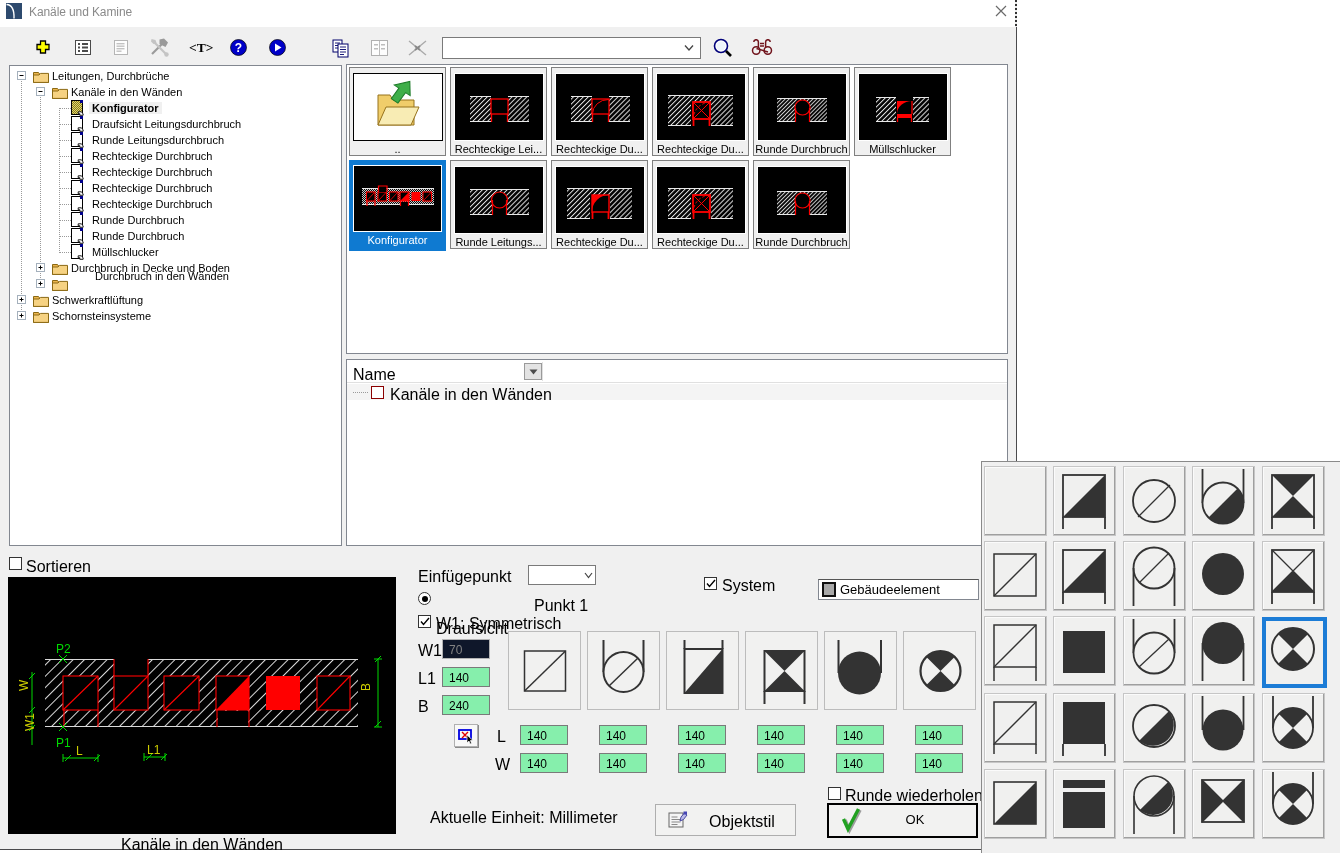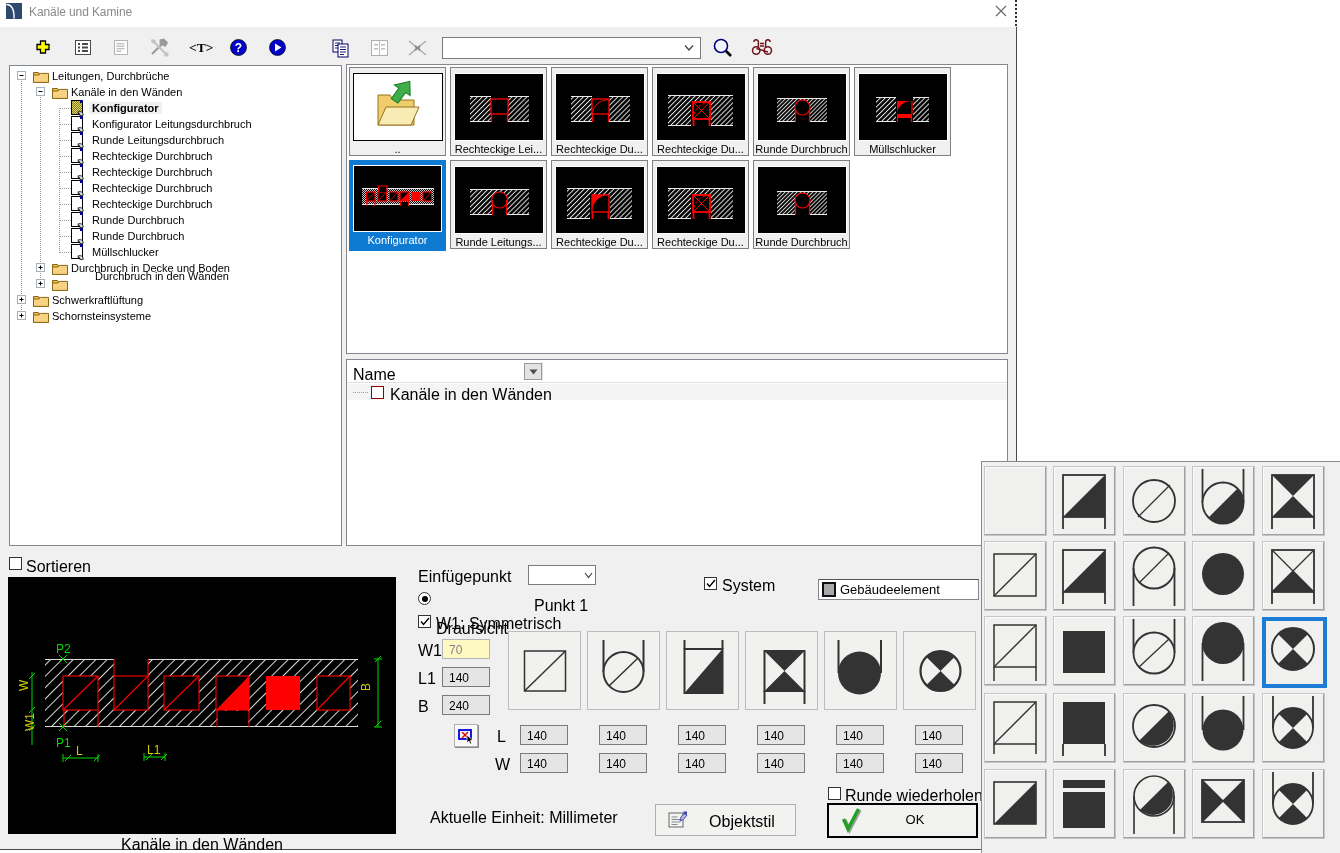"Konfigurator Leitungsdurchbruch" div.txt { text: Konfigurator -> Draufsicht }
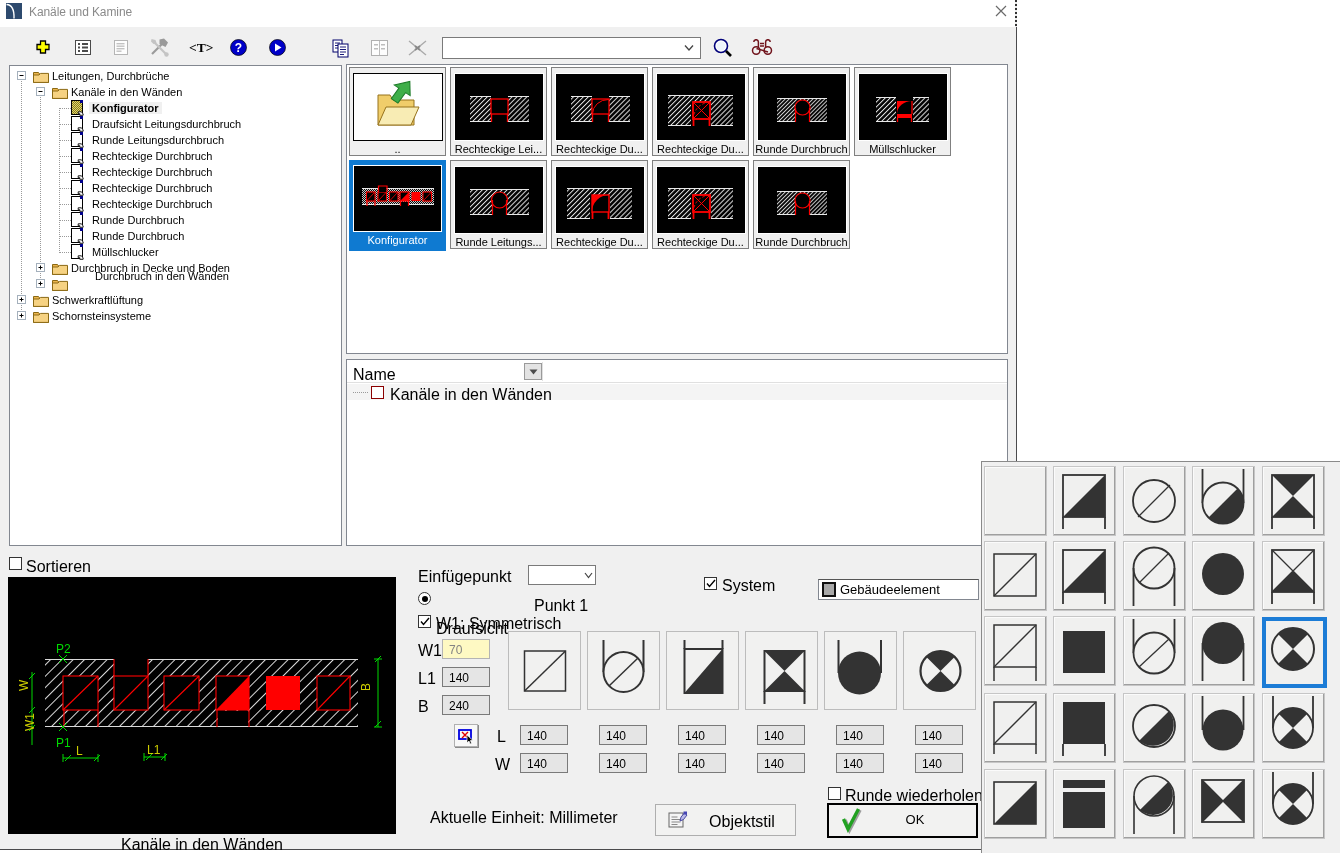"70" div.fld { background: #fef9c3 -> #0f172a }
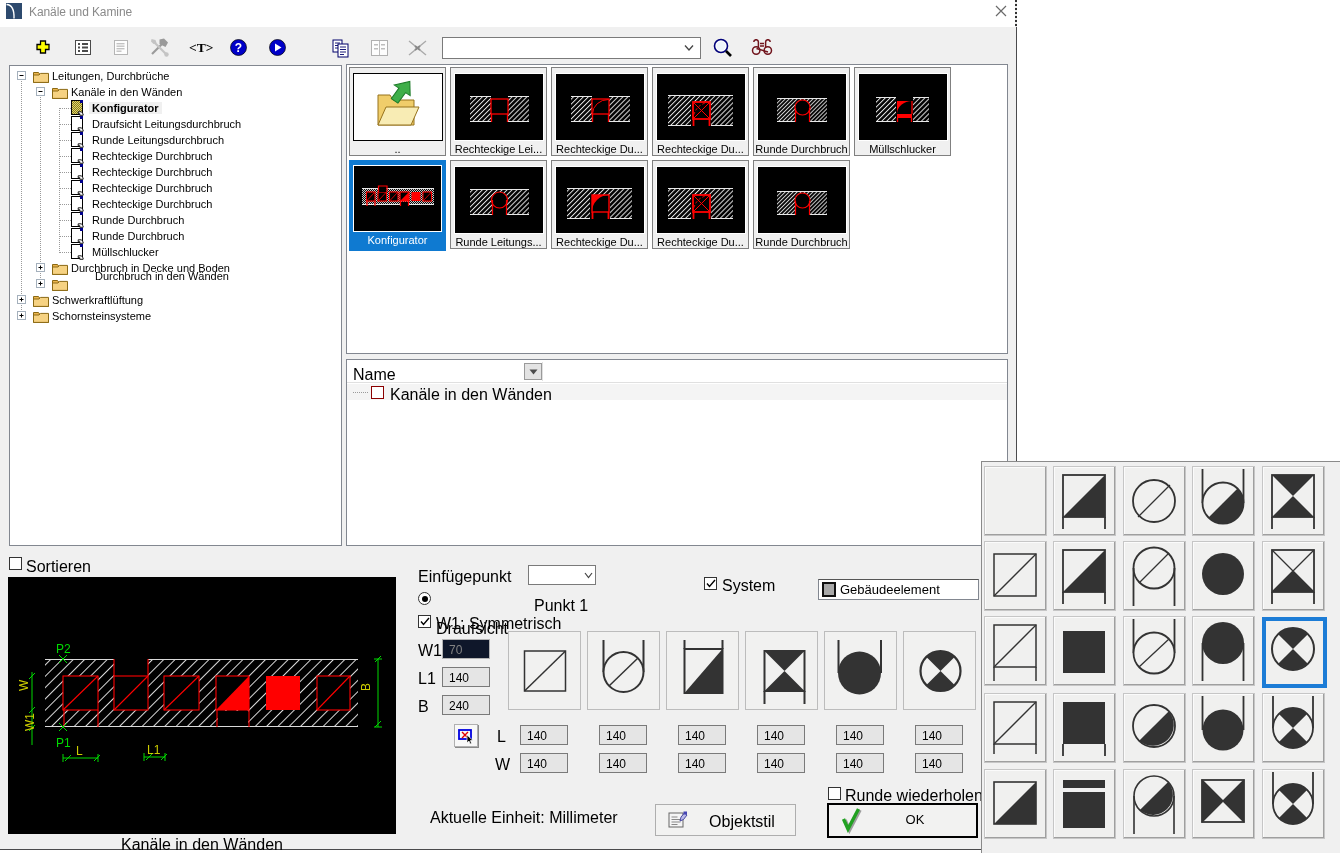"140" .fld { background: #e5e5e5 -> #86efac }
